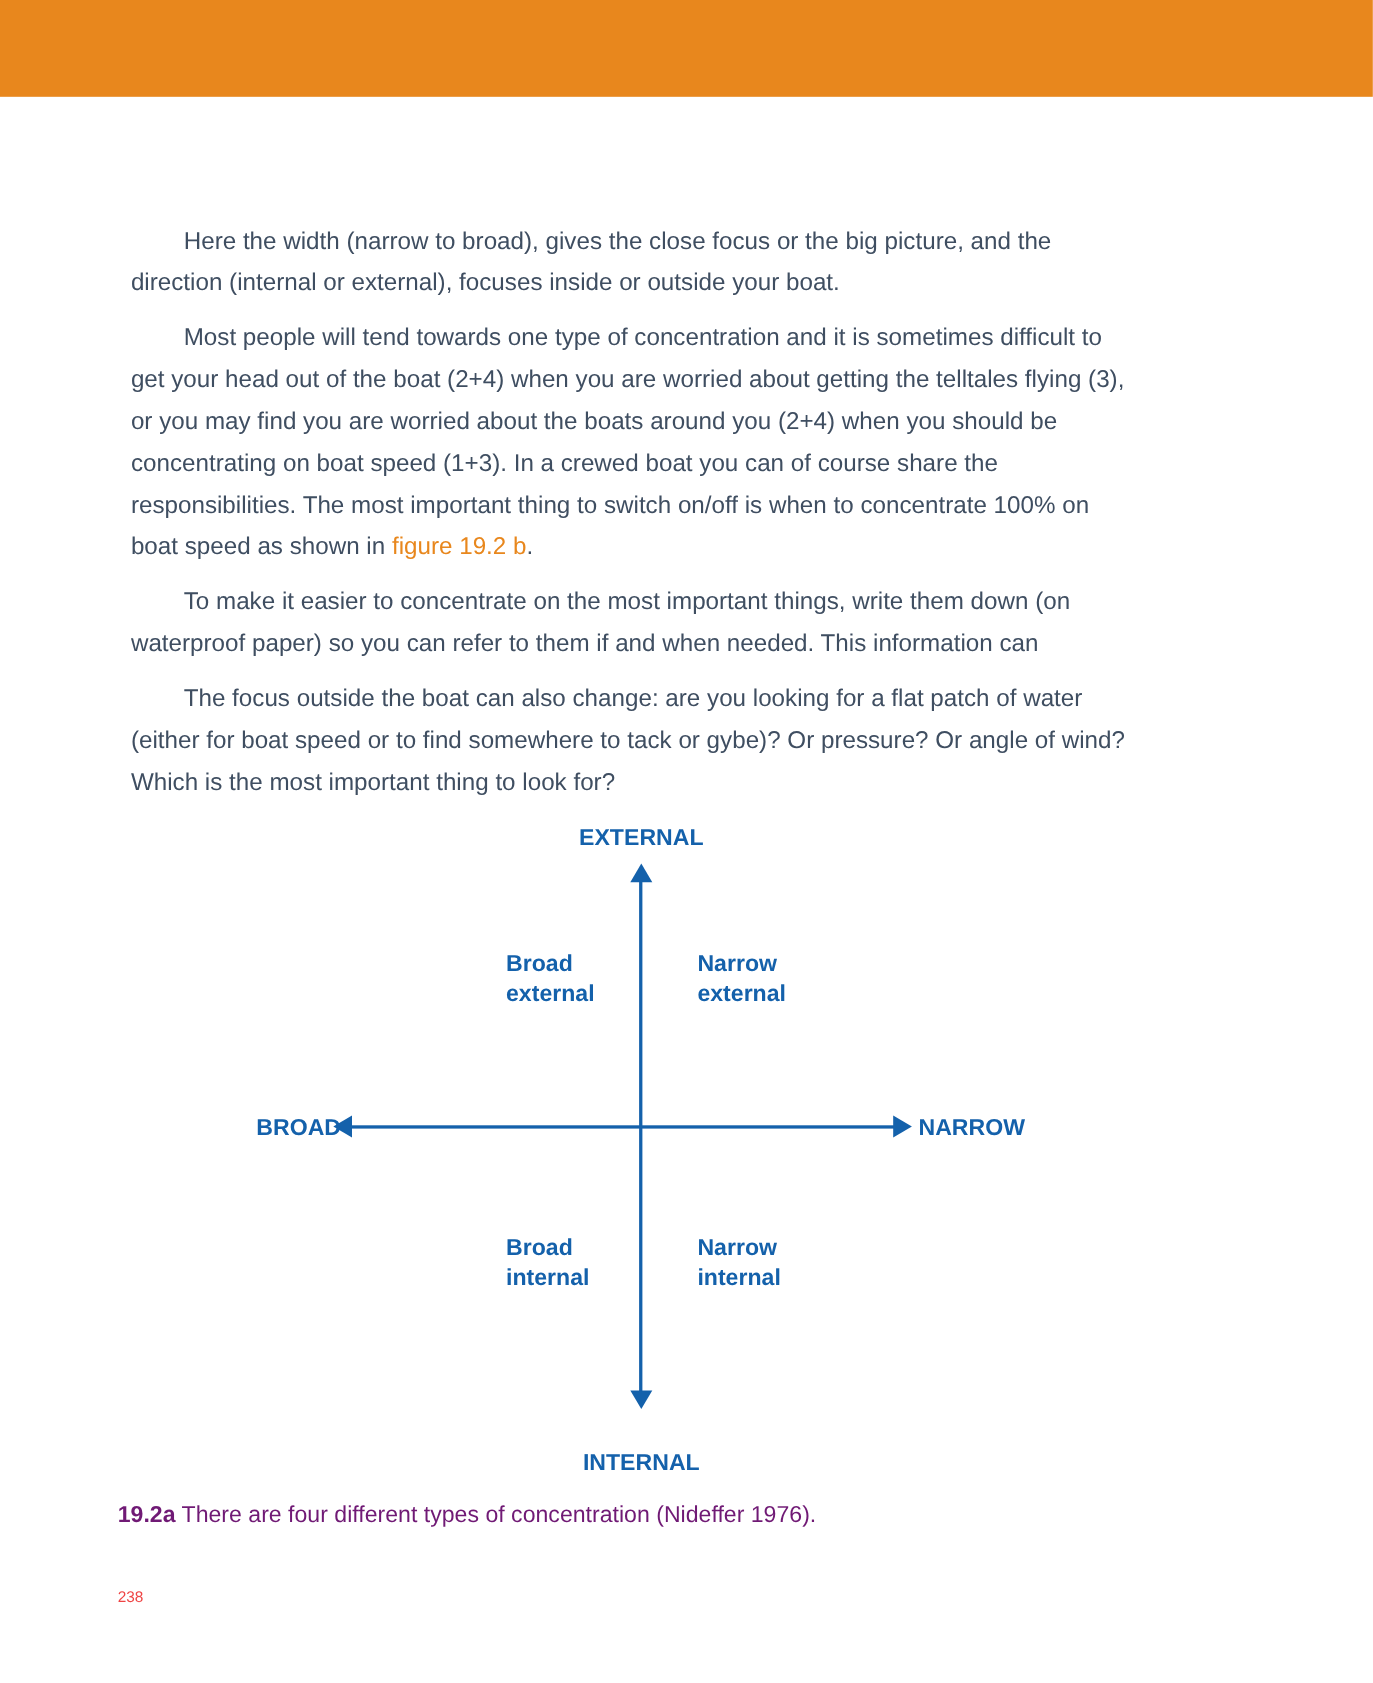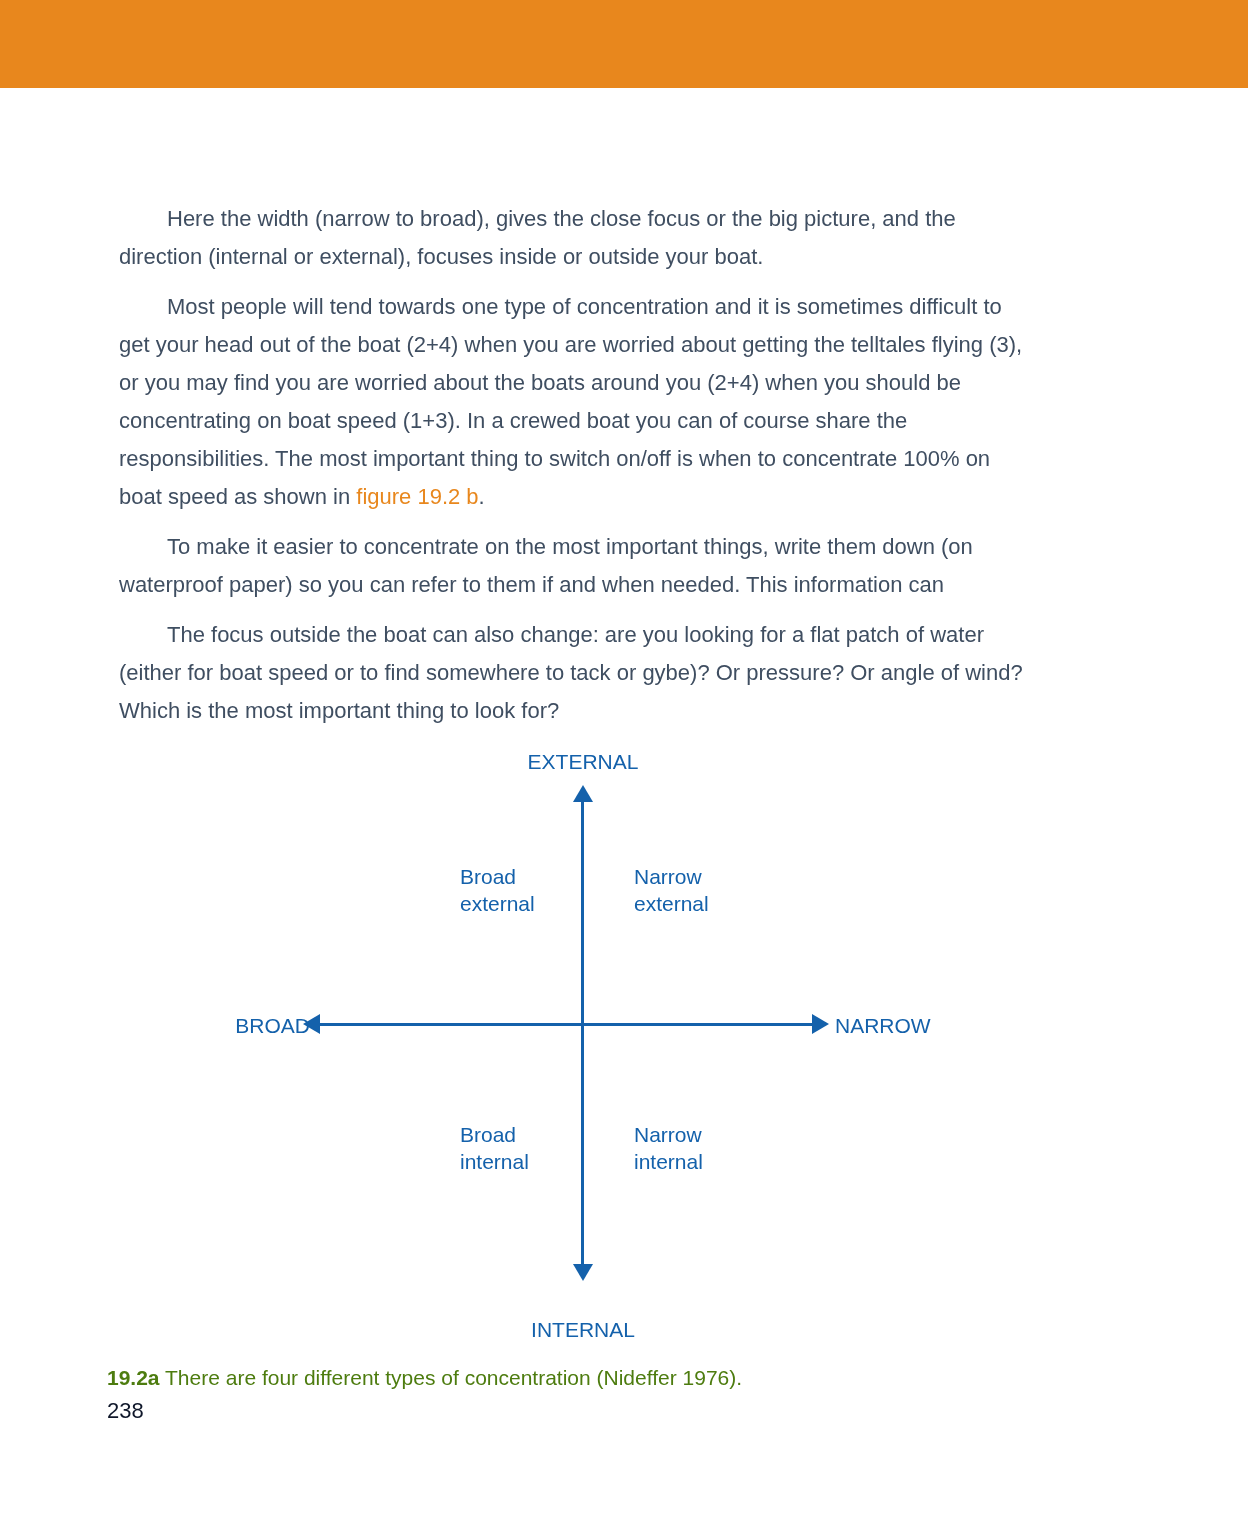"EXTERNAL" .diagram { font-weight: none -> bold }
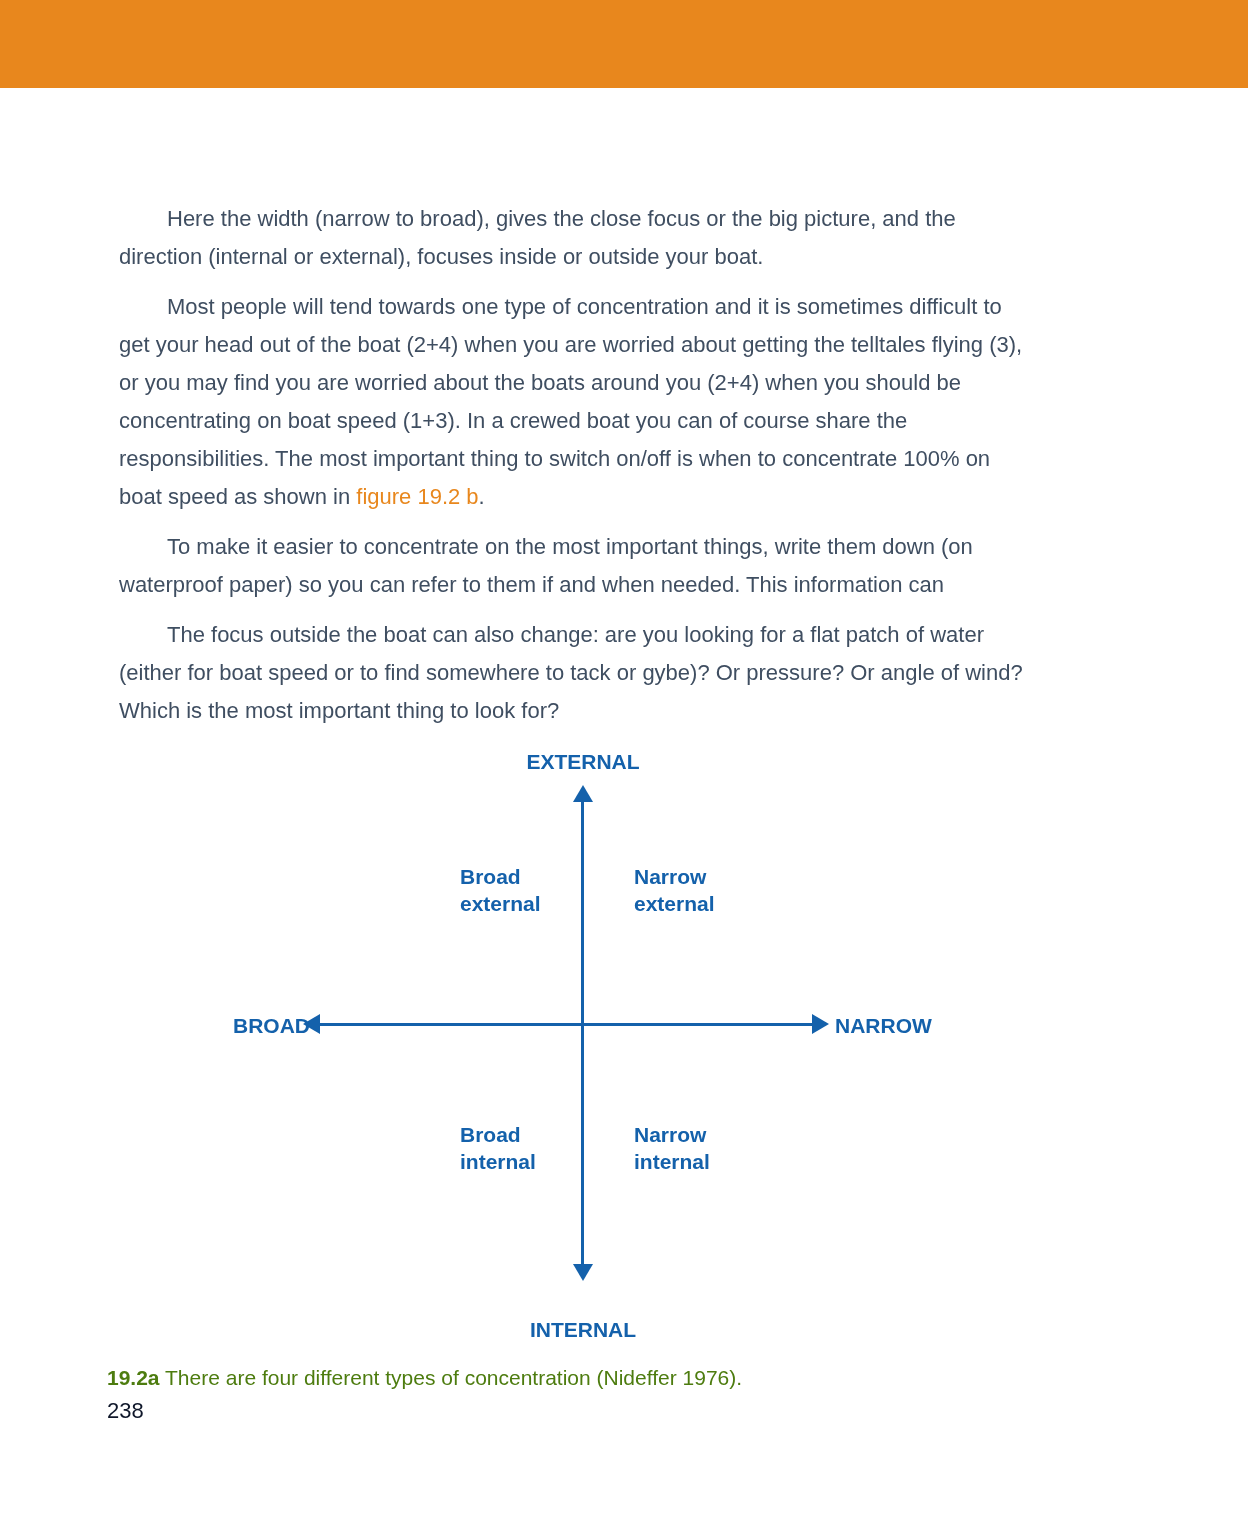"19.2a There are four different" .caption { color: #4d7c0f -> #701a75 }
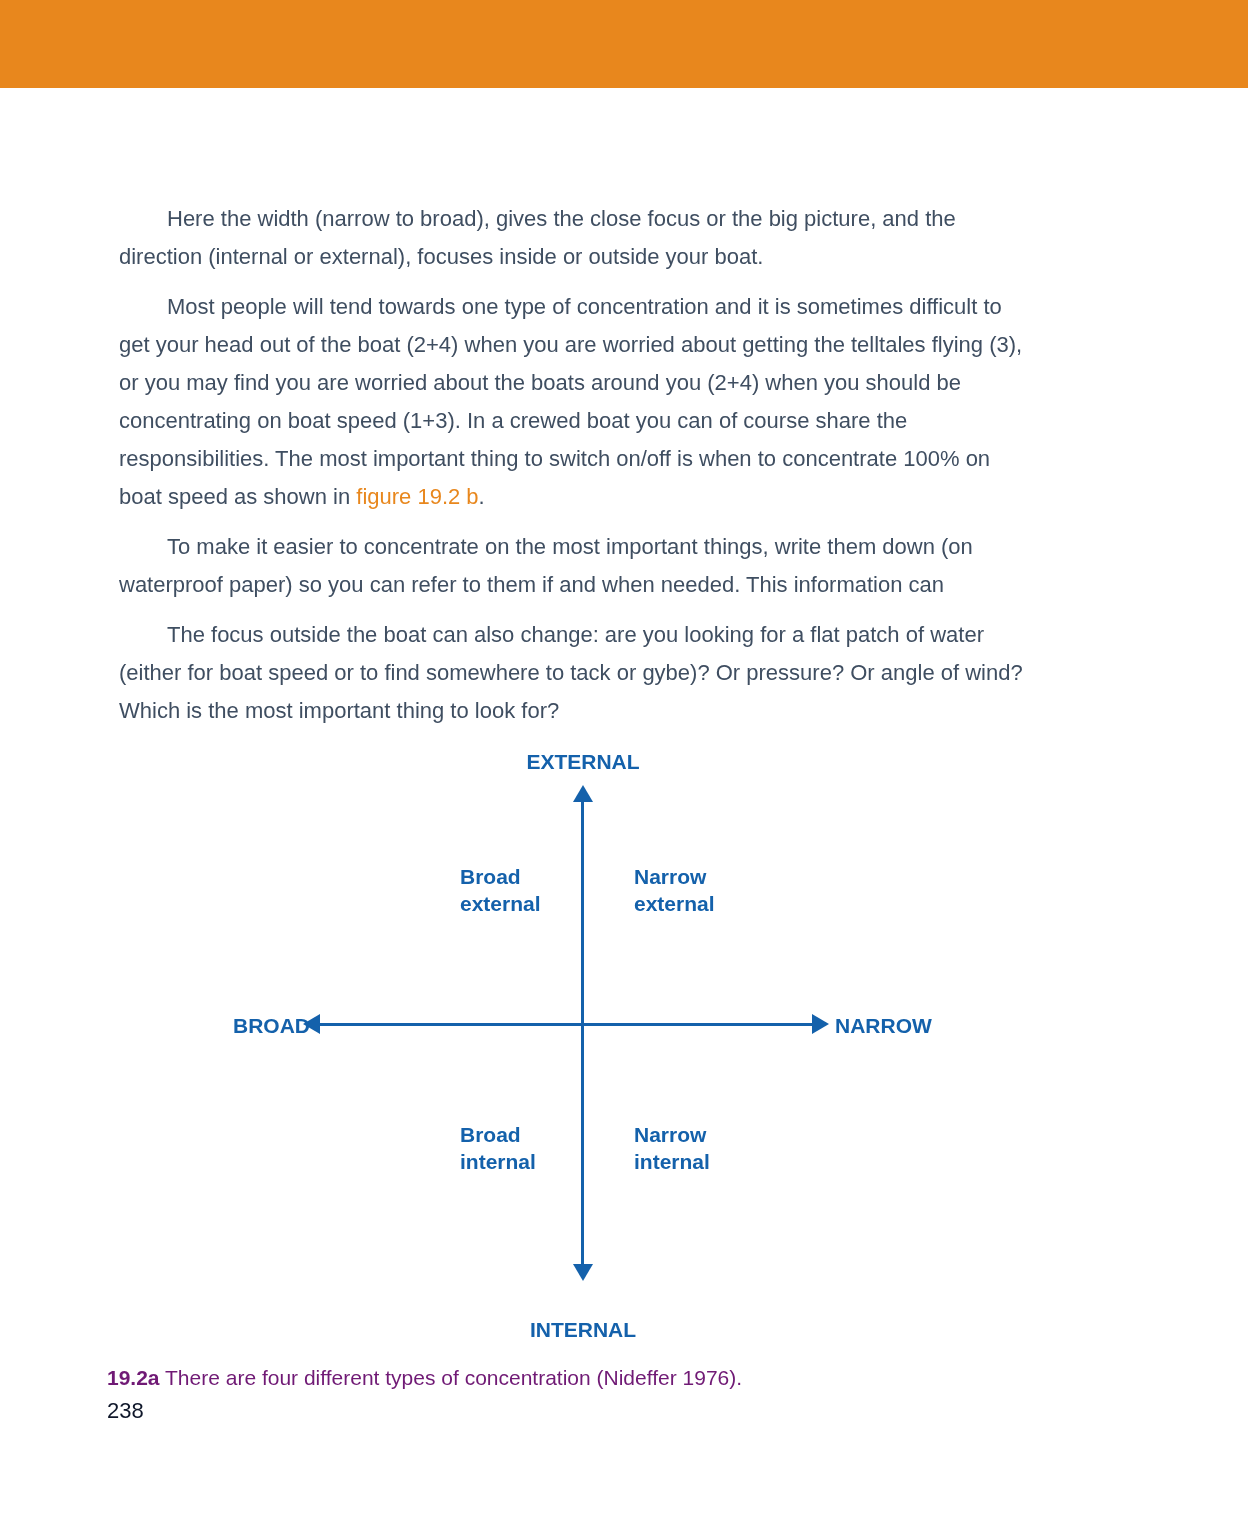"238" .page-number { color: #0f172a -> #ef4444; font-size: 22px -> 14px; margin-top: none -> 40px }
